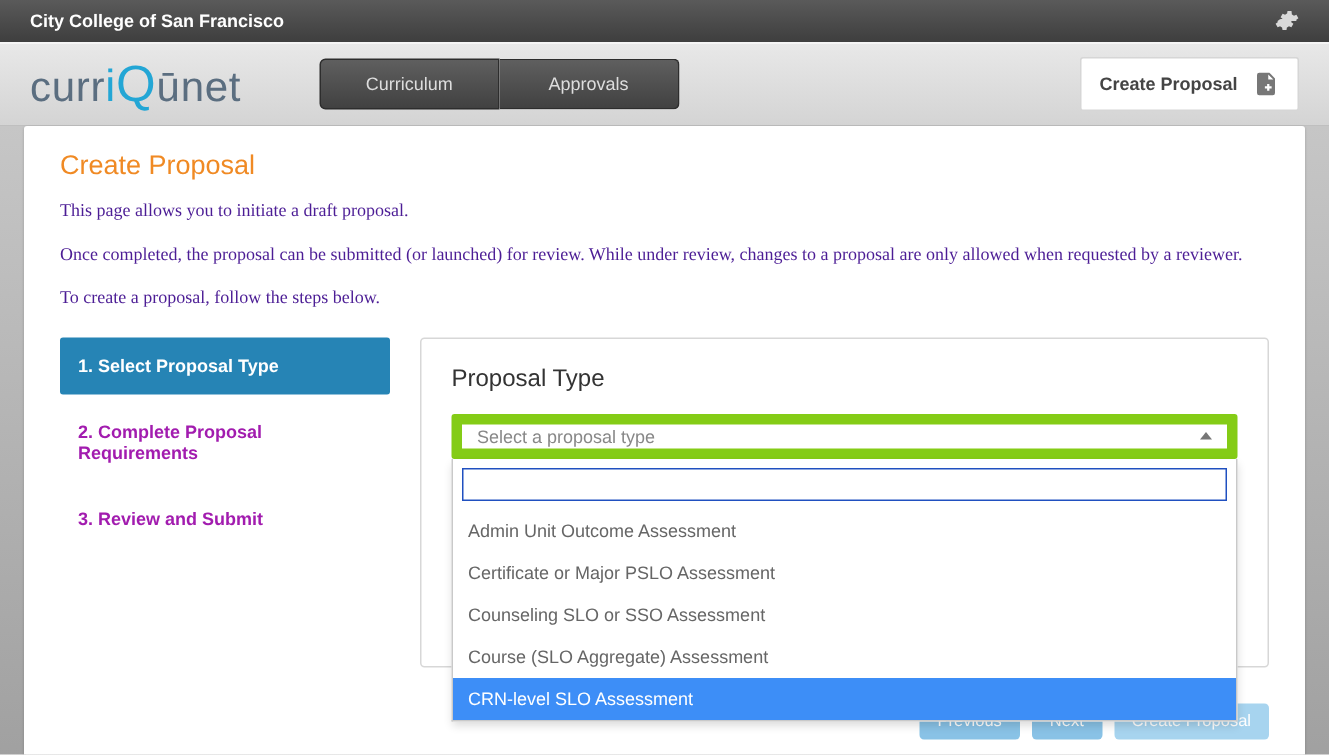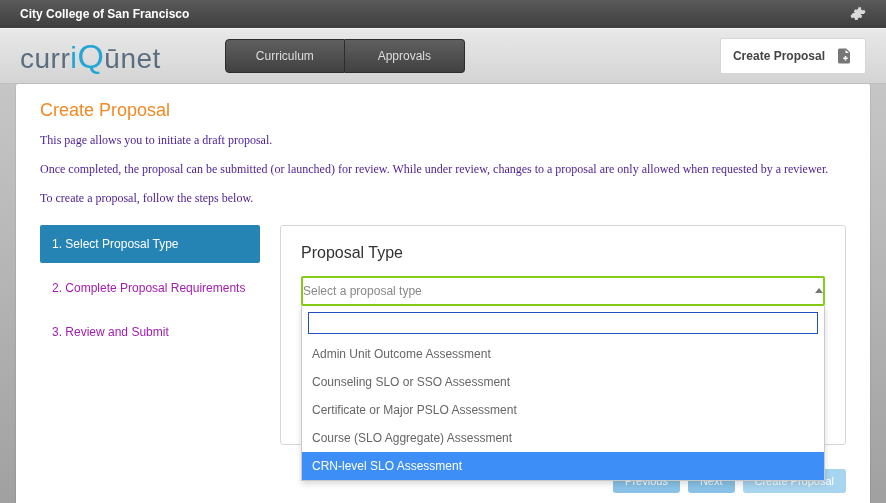"curr" .headerbar { gap: 12px -> none }
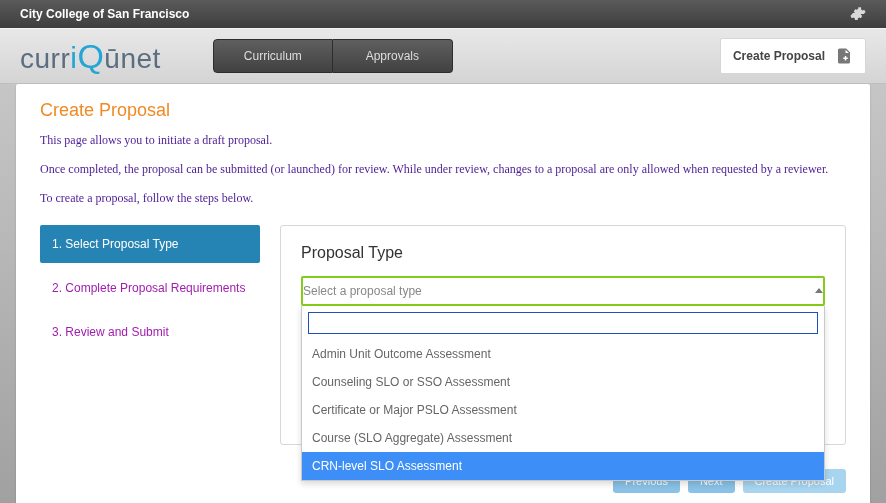"1. Select Proposal Type" .steps { font-weight: none -> bold }
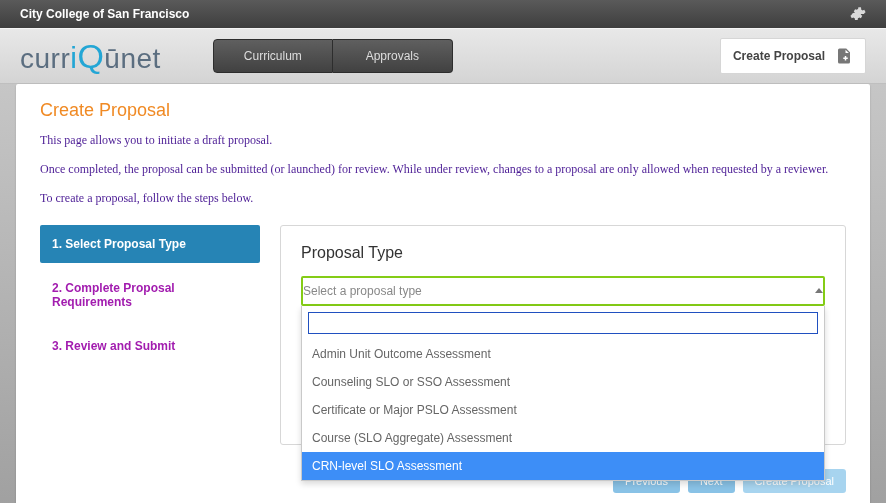"Select a proposal type" .combo-header { border: 2px solid #84cc16 -> 7px solid #84cc16; padding: 0 0 -> 0 10px }
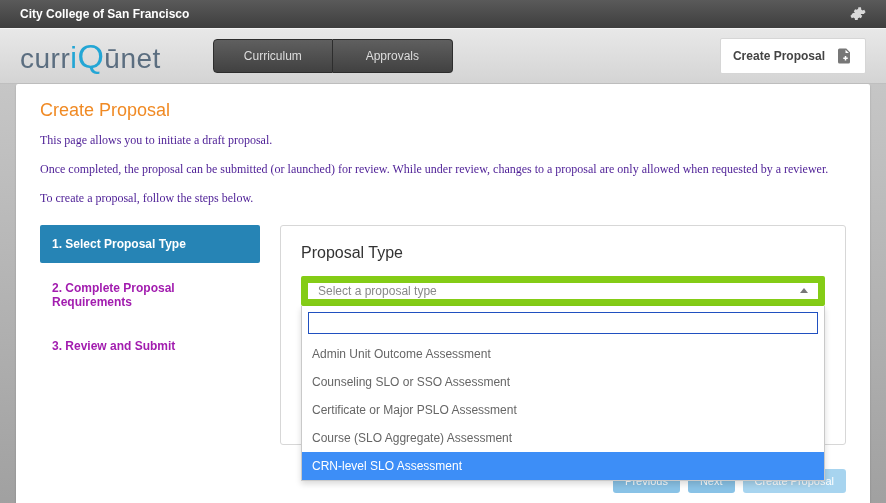"Counseling SLO or SSO Assessment" div.dd-item { order: before "Certificate or Major PSLO Assessment" -> after "Certificate or Major PSLO Assessment" }
